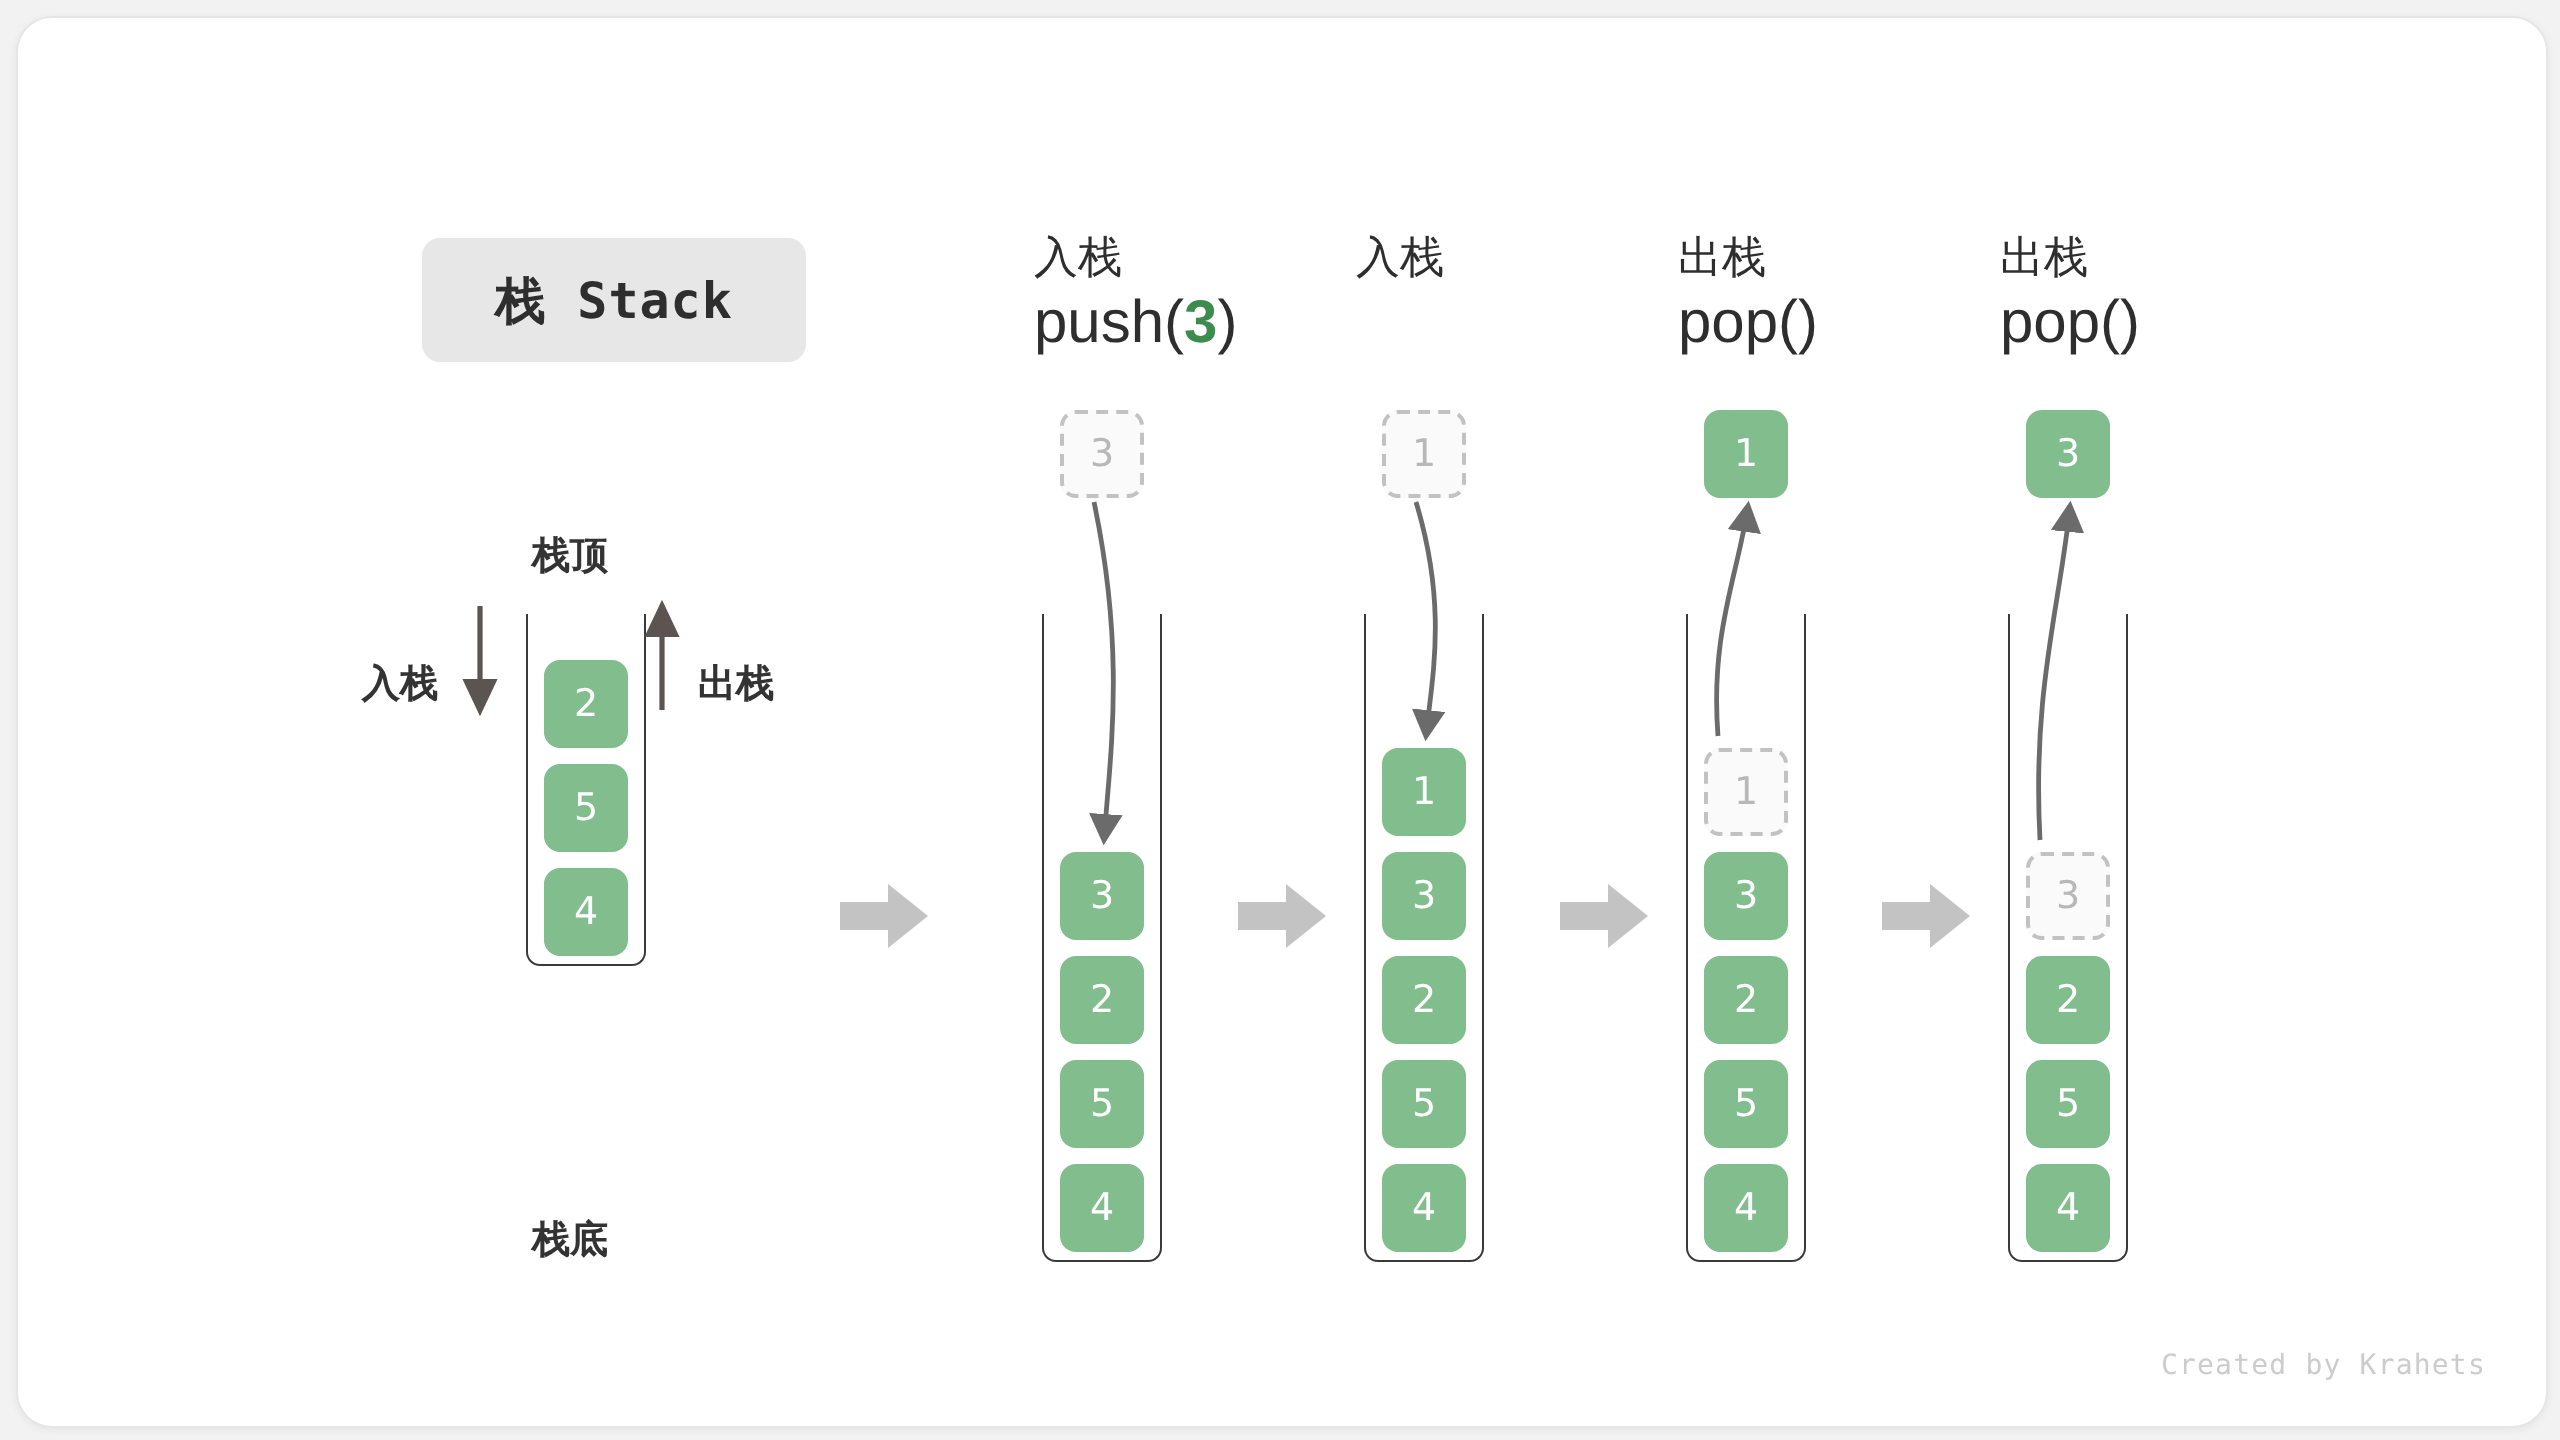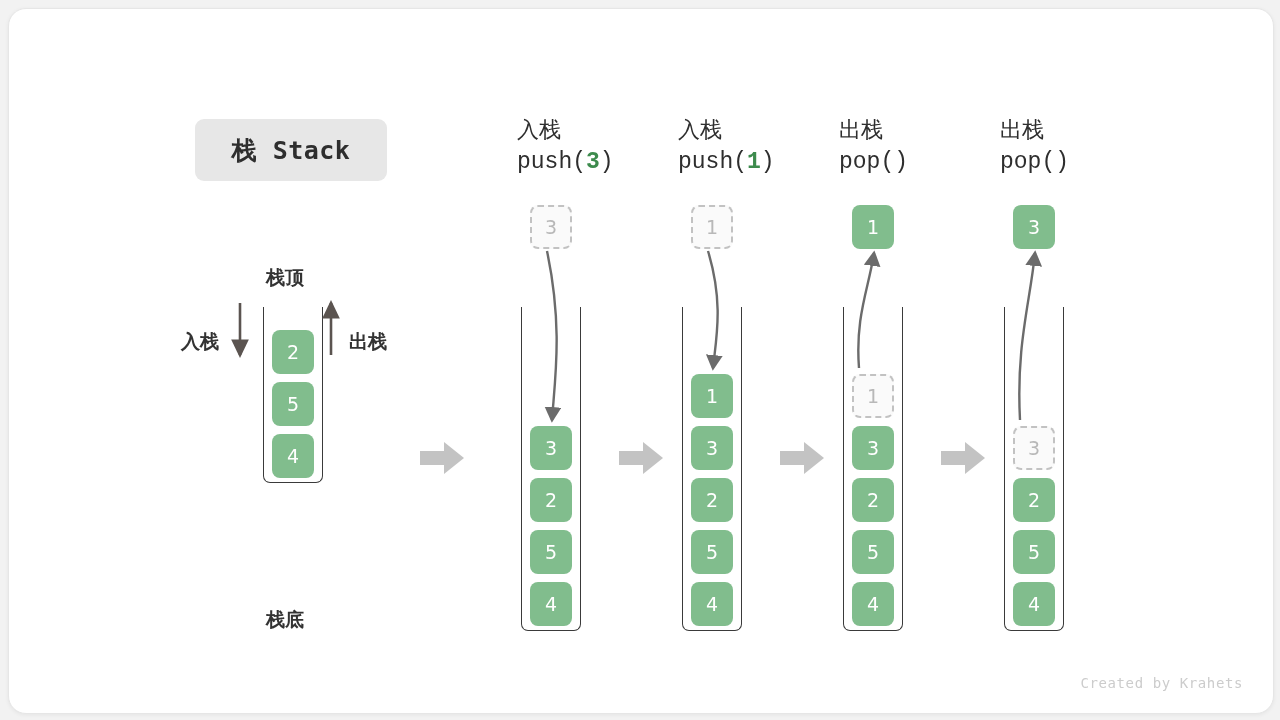"栈 Stack" #title-chip { left: 186px -> 202px }
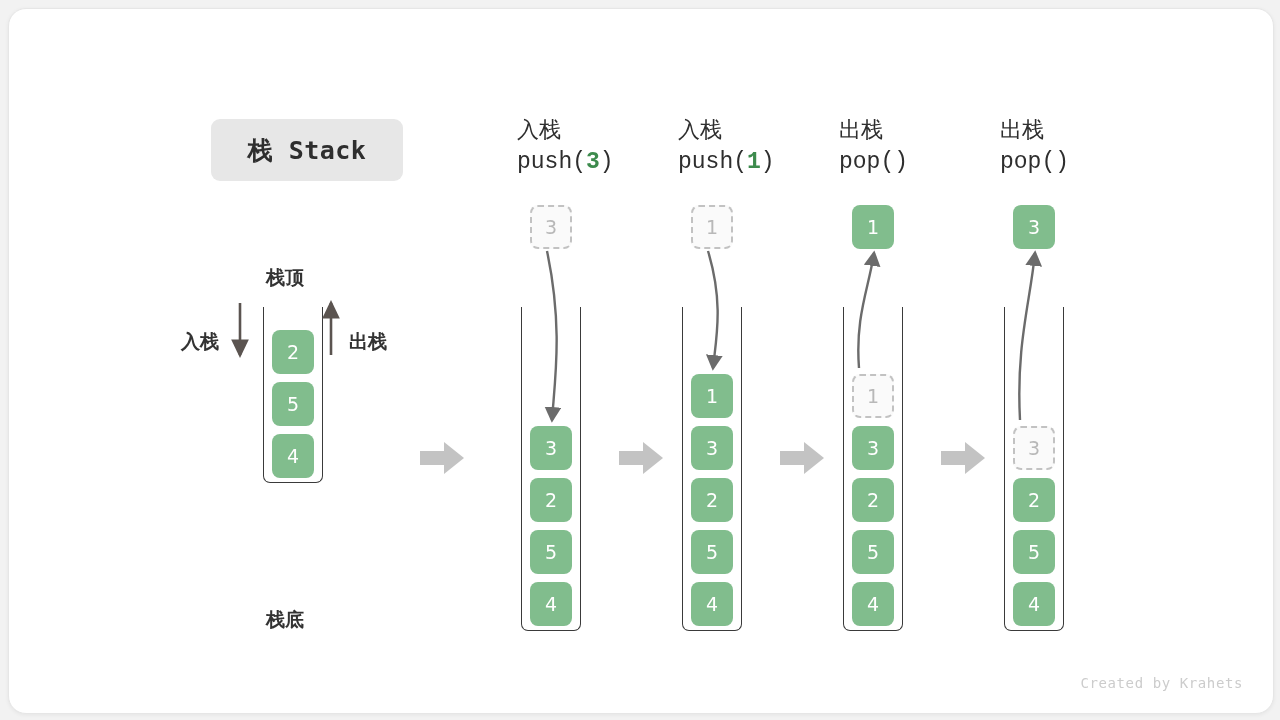"push(3)" .col-head .code { font-family: Liberation Mono, monospace -> Liberation Sans, sans-serif; font-size: 23px -> 30px }
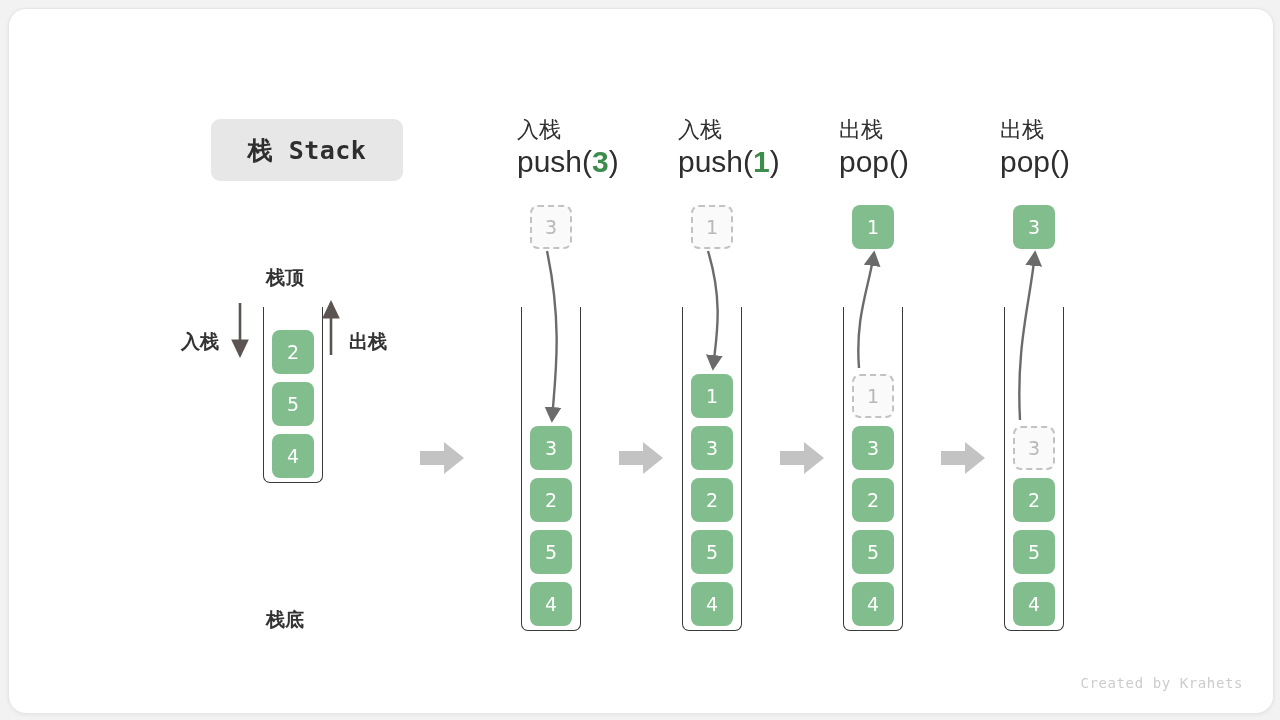"push(1)" div.code { html: <div><span>push(</span><span>1</span><span>)</span></div> -> none }
